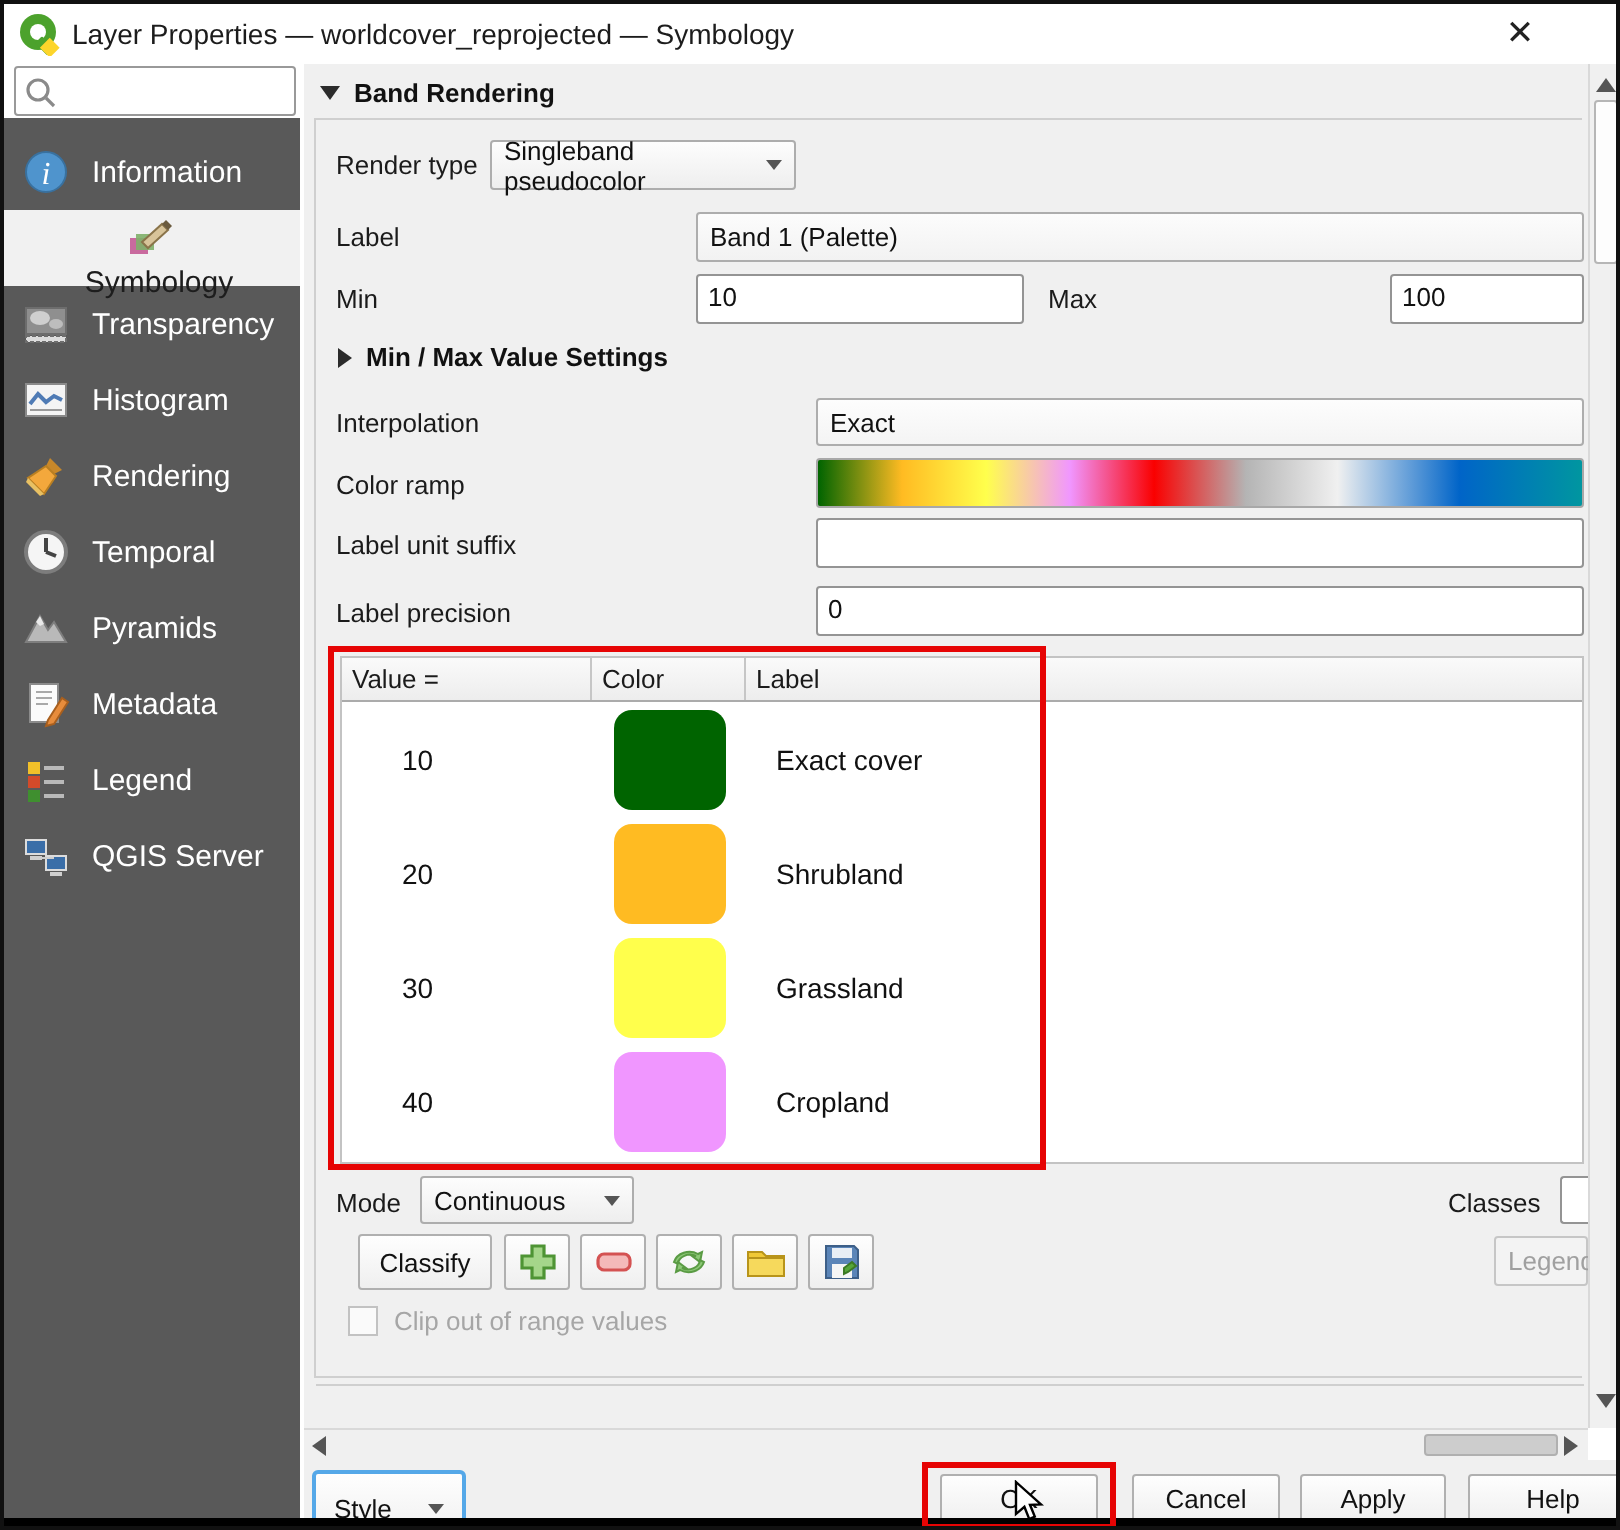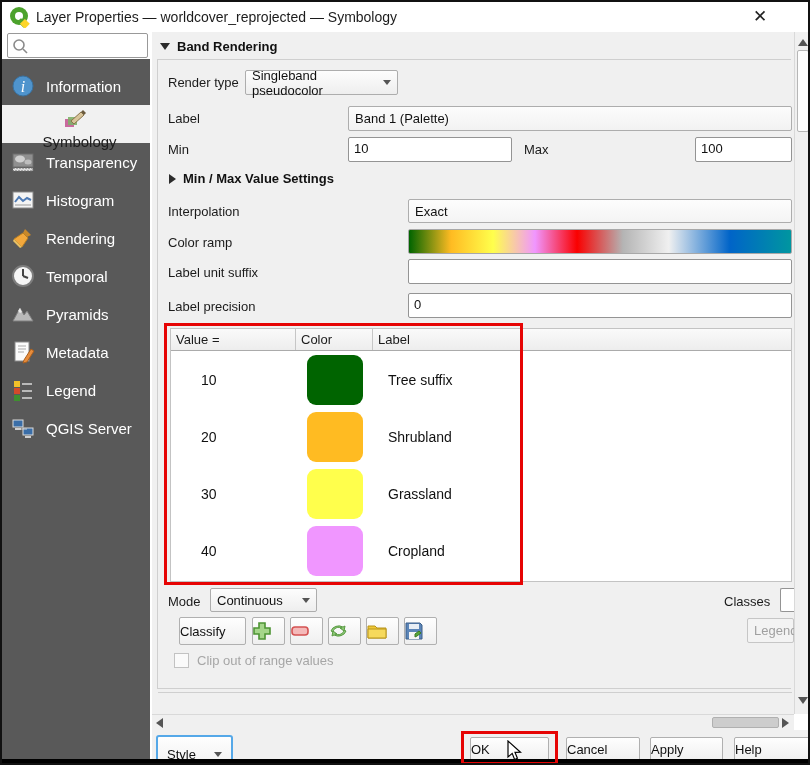"Tree suffix" div.l { text: Tree suffix -> Exact cover }
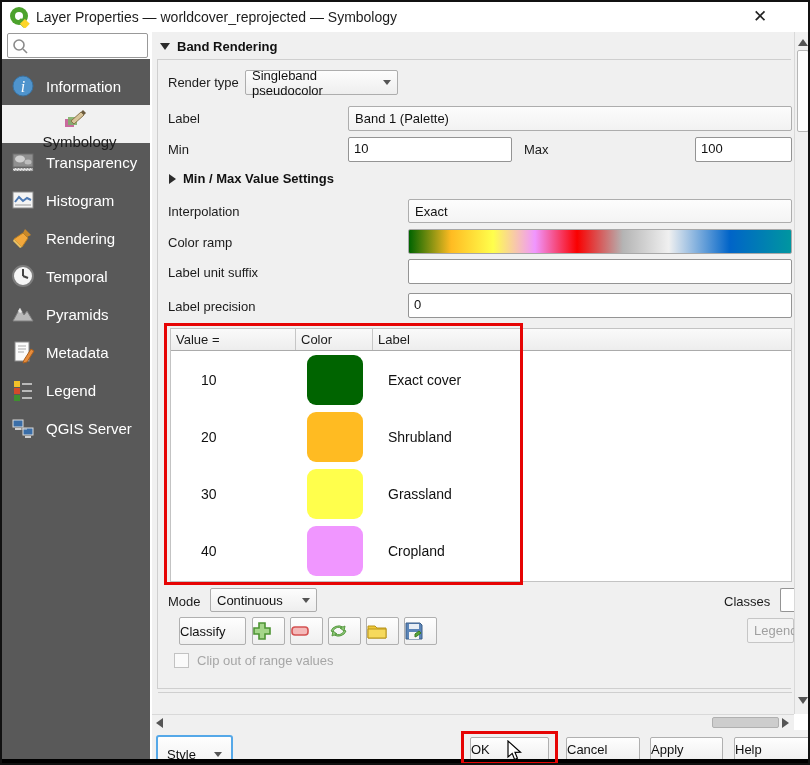"Classify" .btn { justify-content: flex-start -> center }
